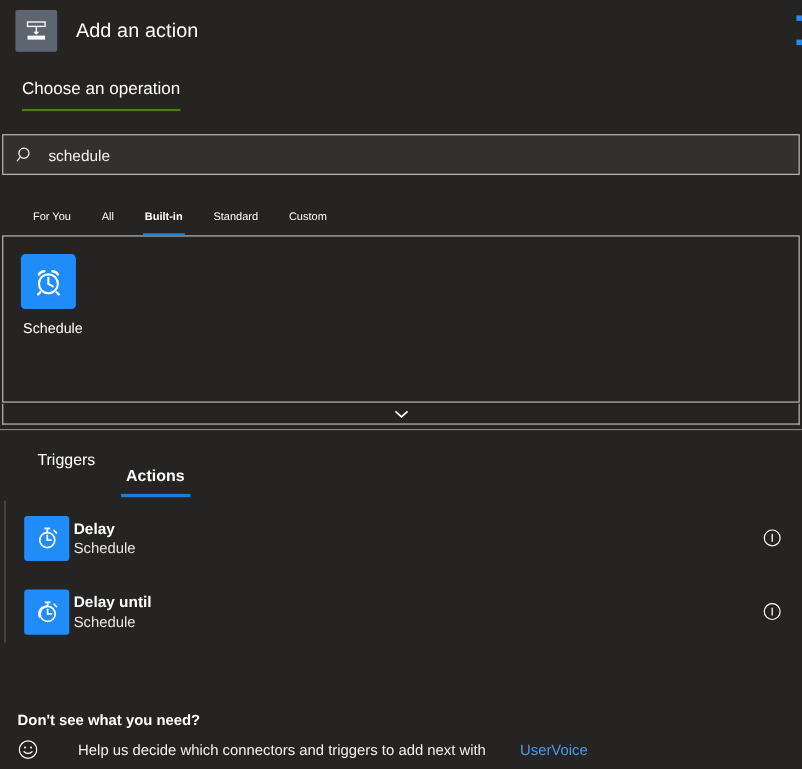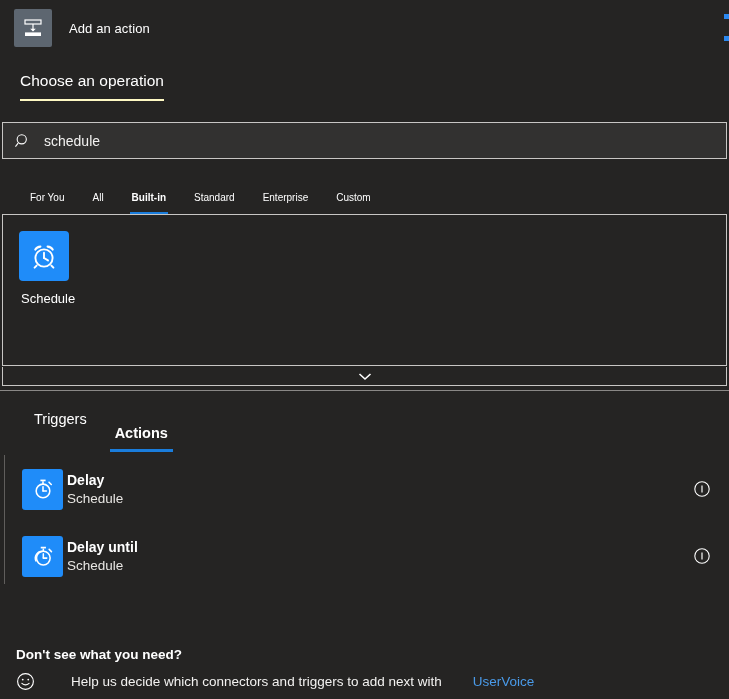"Add an action" .header-title { font-size: 13px -> 18px }
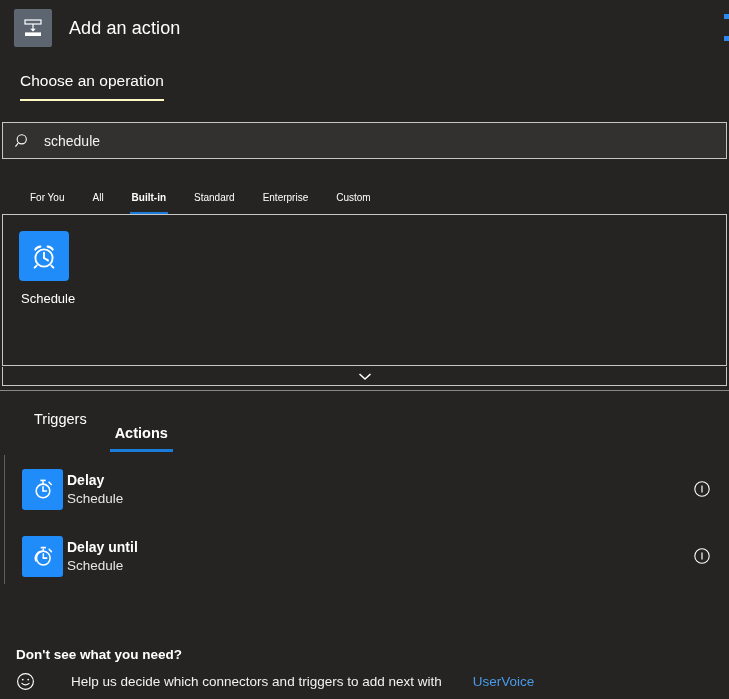"Choose an operation" .section-tab { border-bottom: 2px solid #fef9c3 -> 2px solid #4d7c0f }
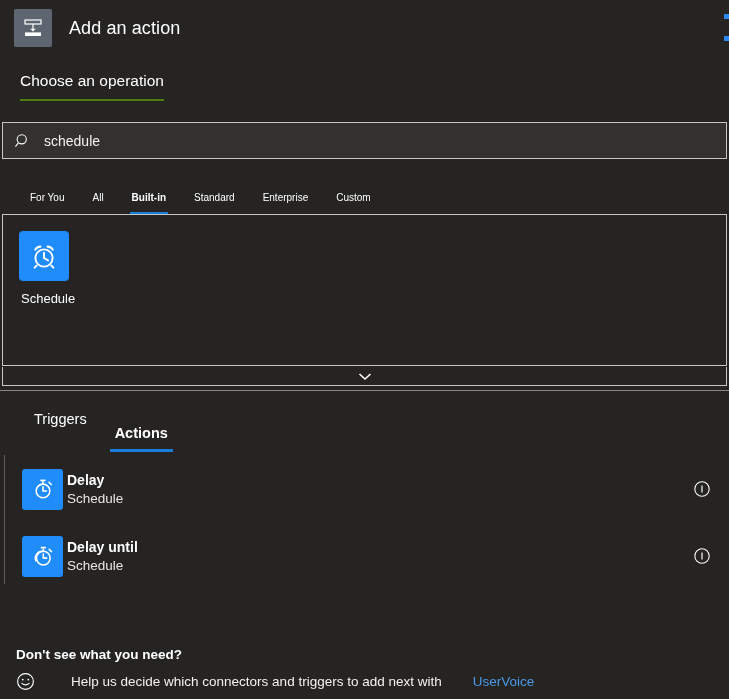"Enterprise" div.cat-tab { html: <div>Enterprise</div> -> none }
